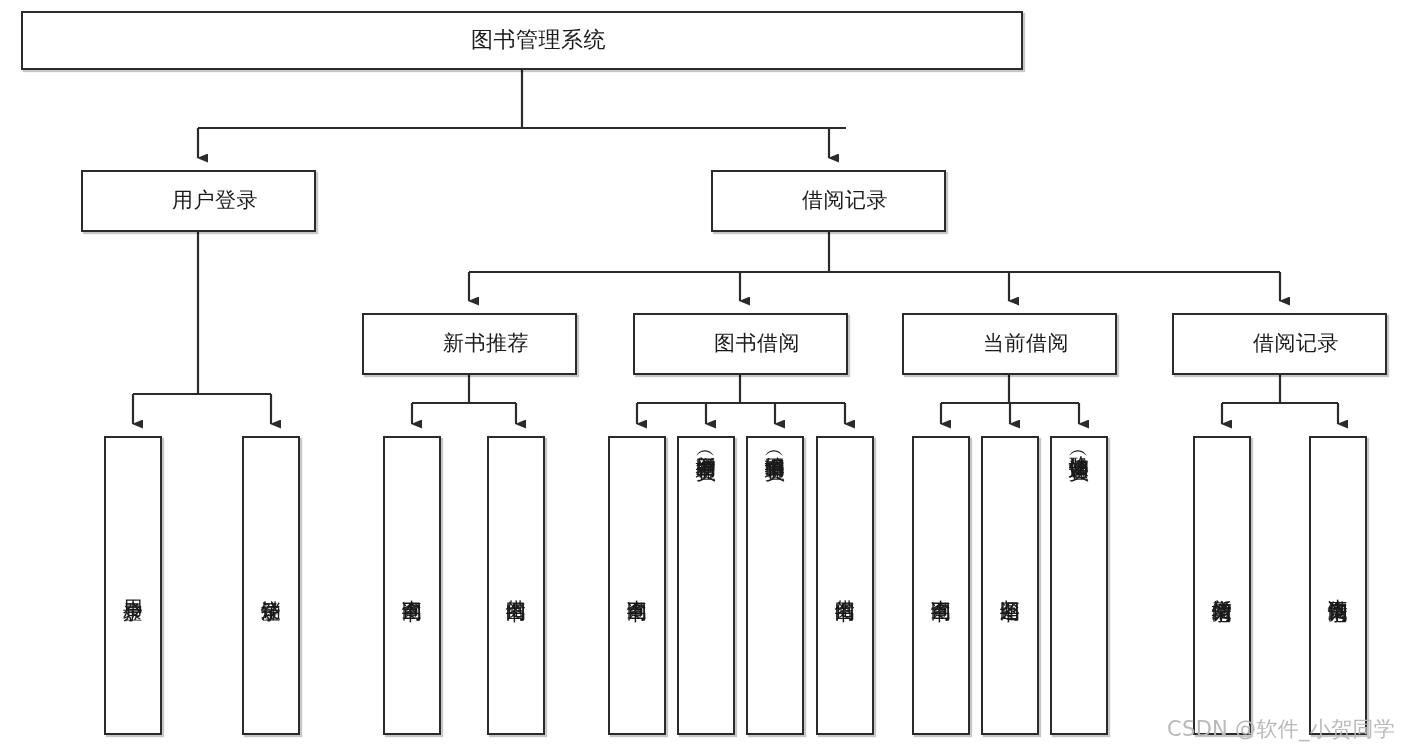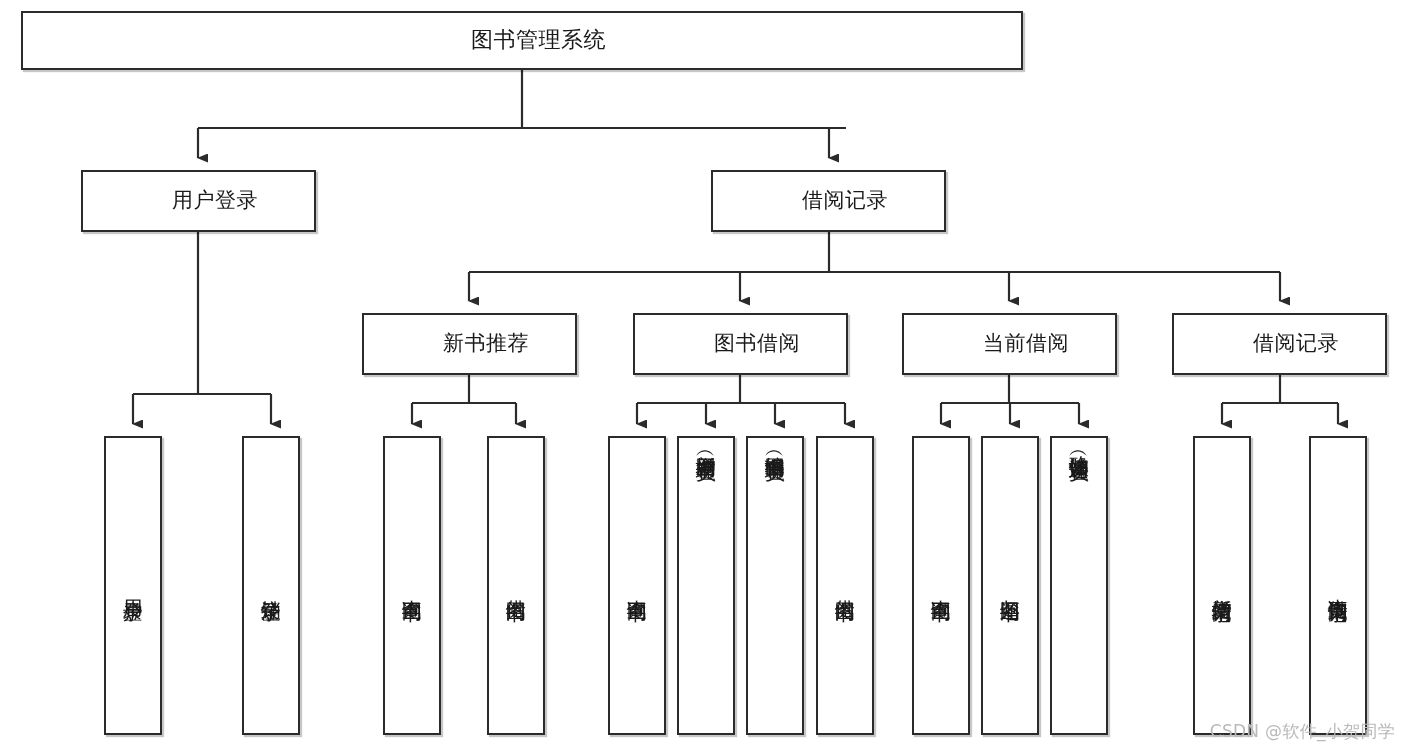"CSDN @软件_小贺同学" .watermark { font-size: 17px -> 21px }
